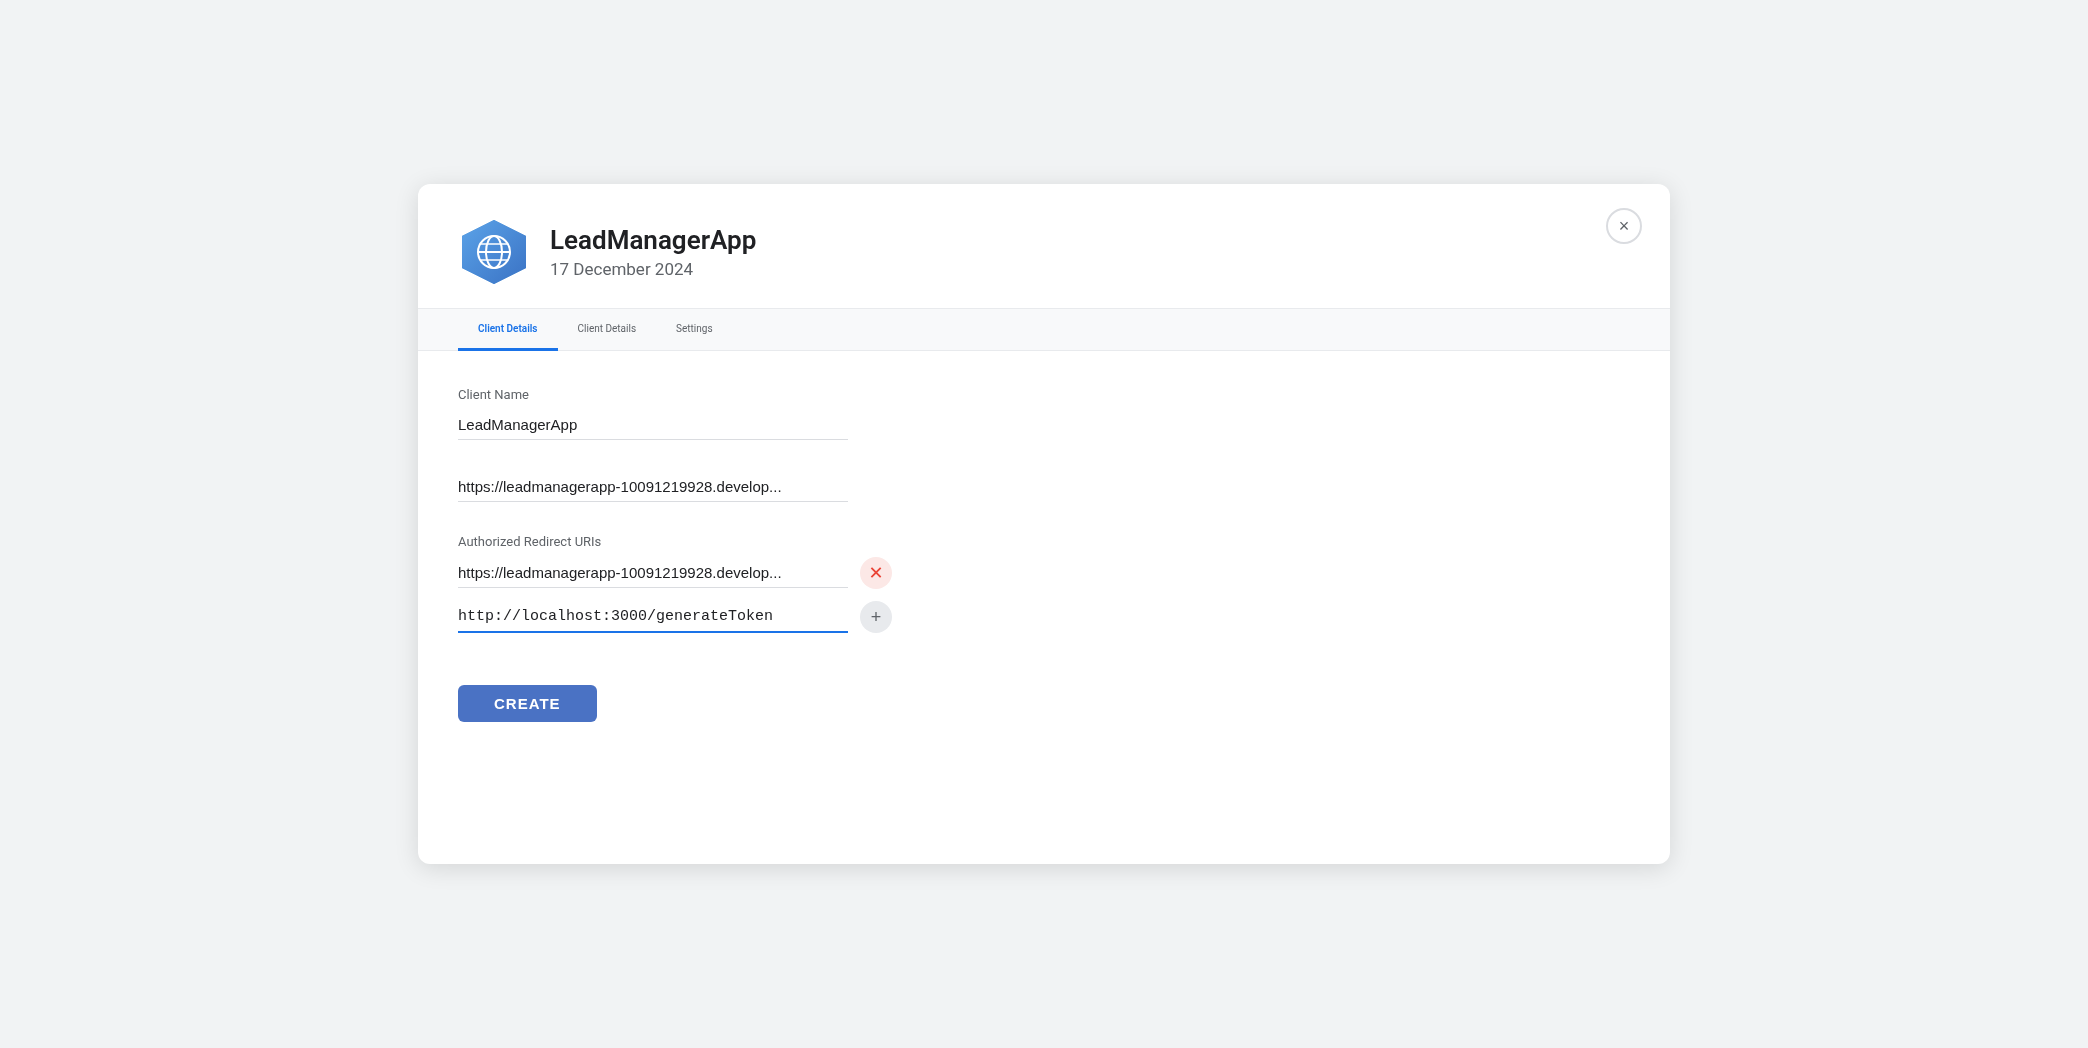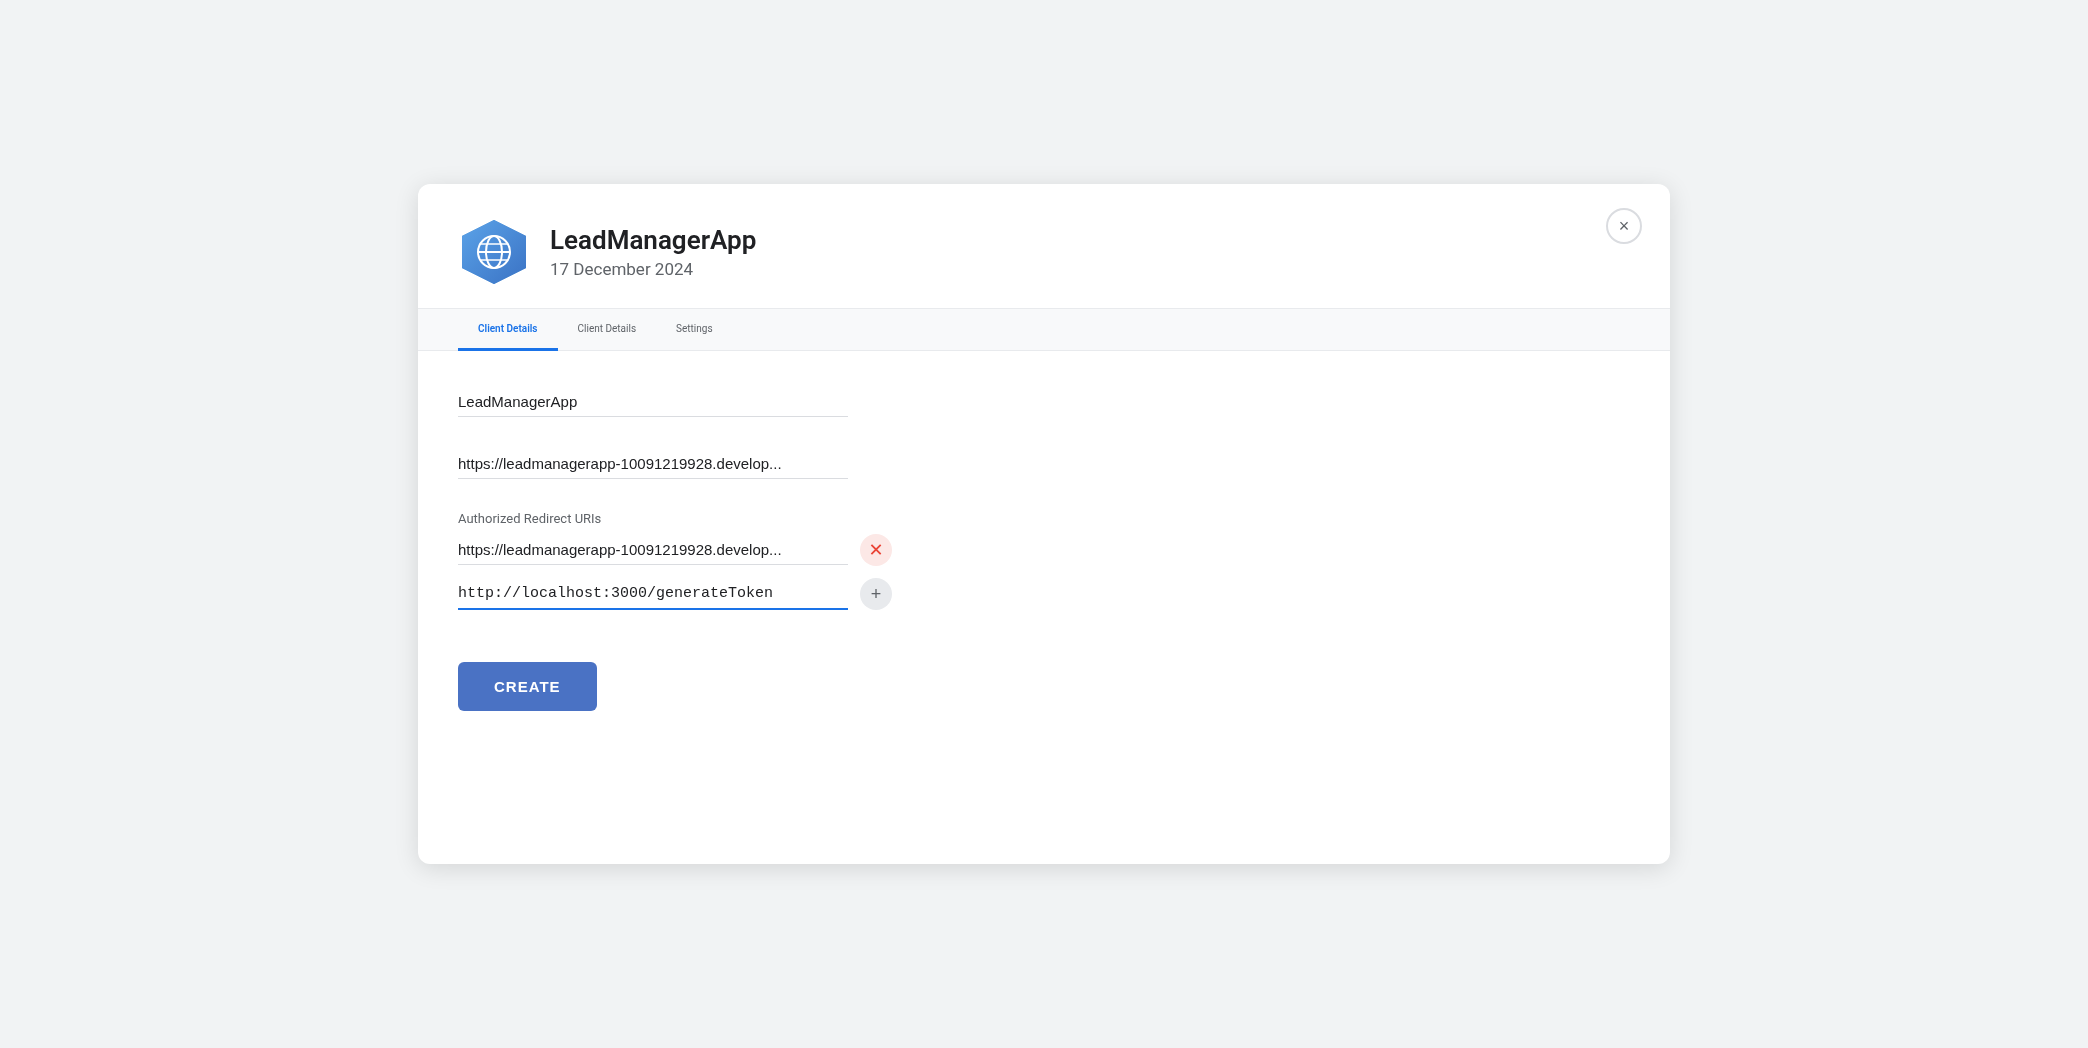"Client Name" label.form-label { html: none -> <label>Client Name</label> }
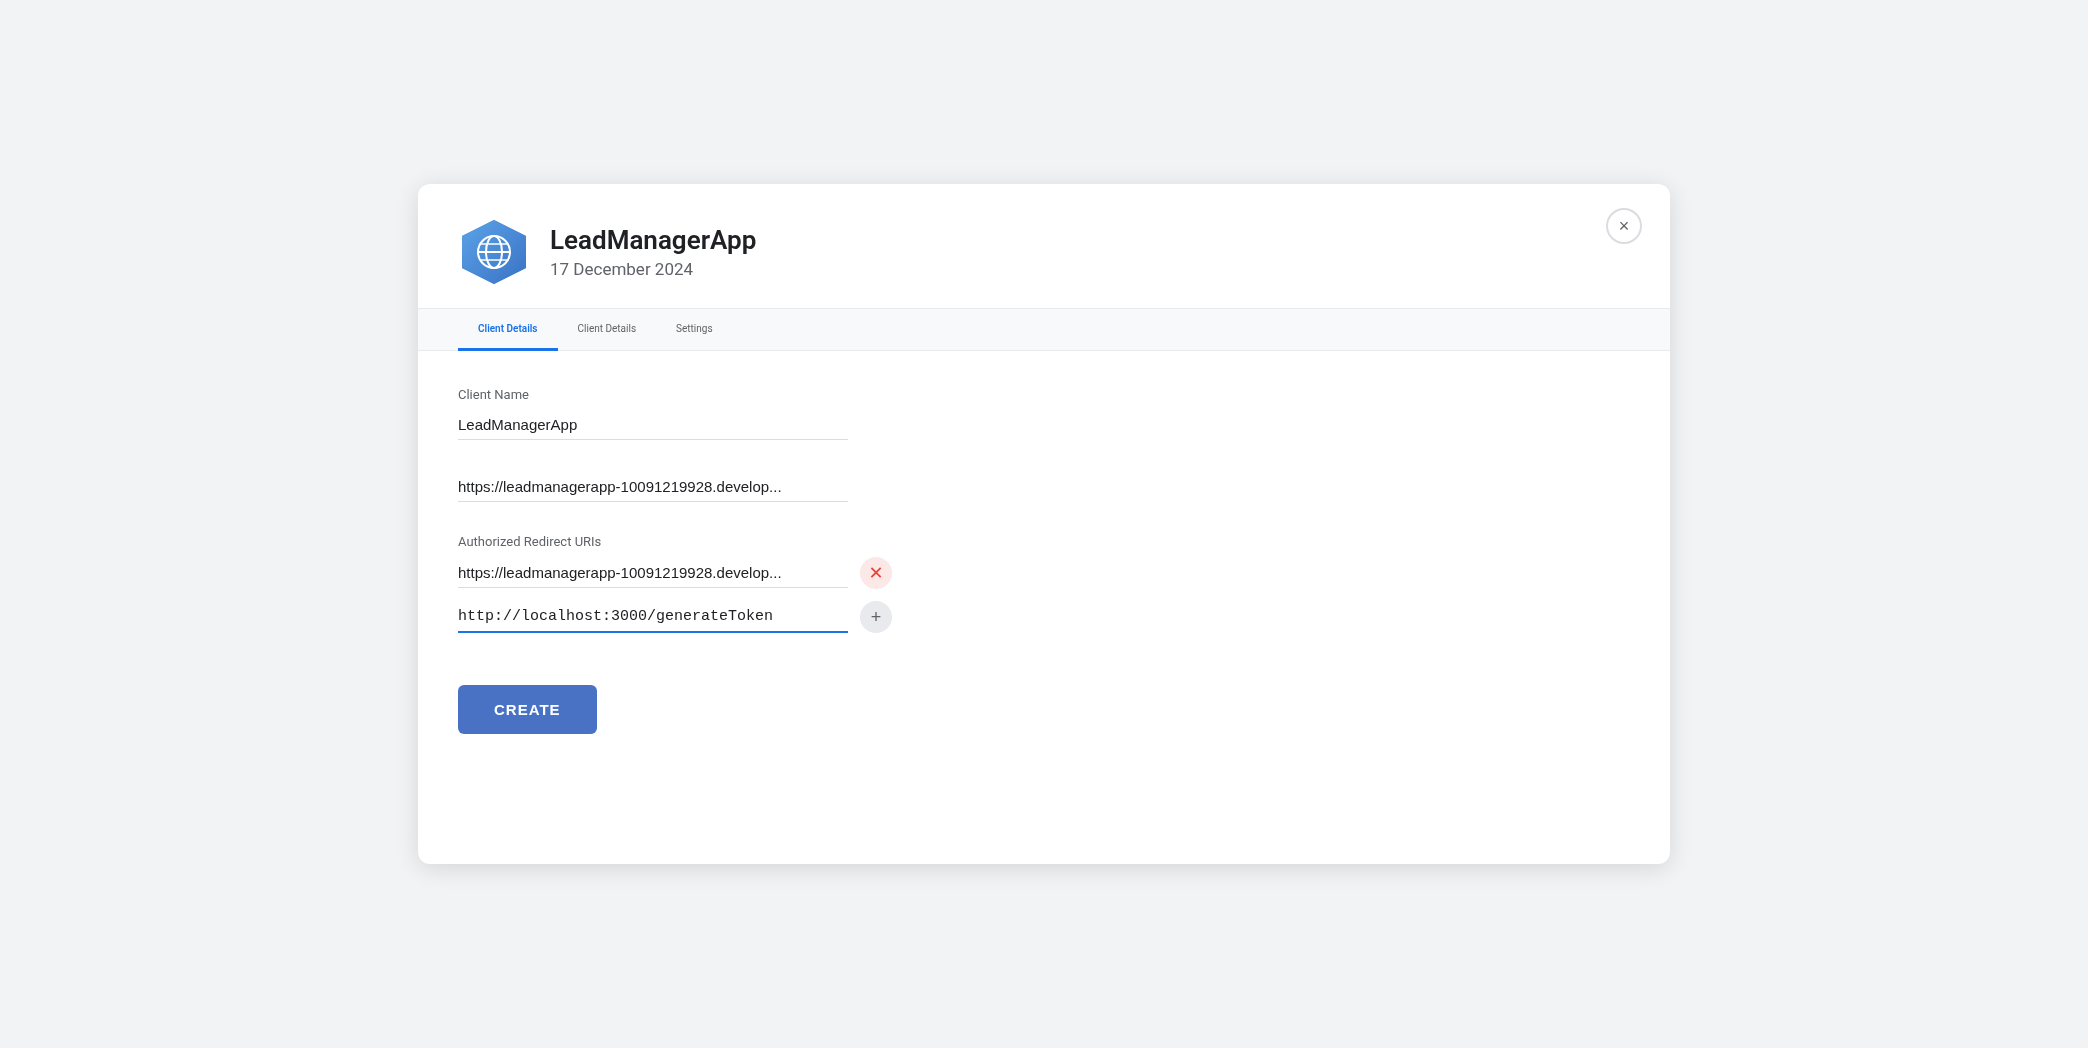"CREATE" .create-button { padding: 16px 36px -> 10px 36px }
